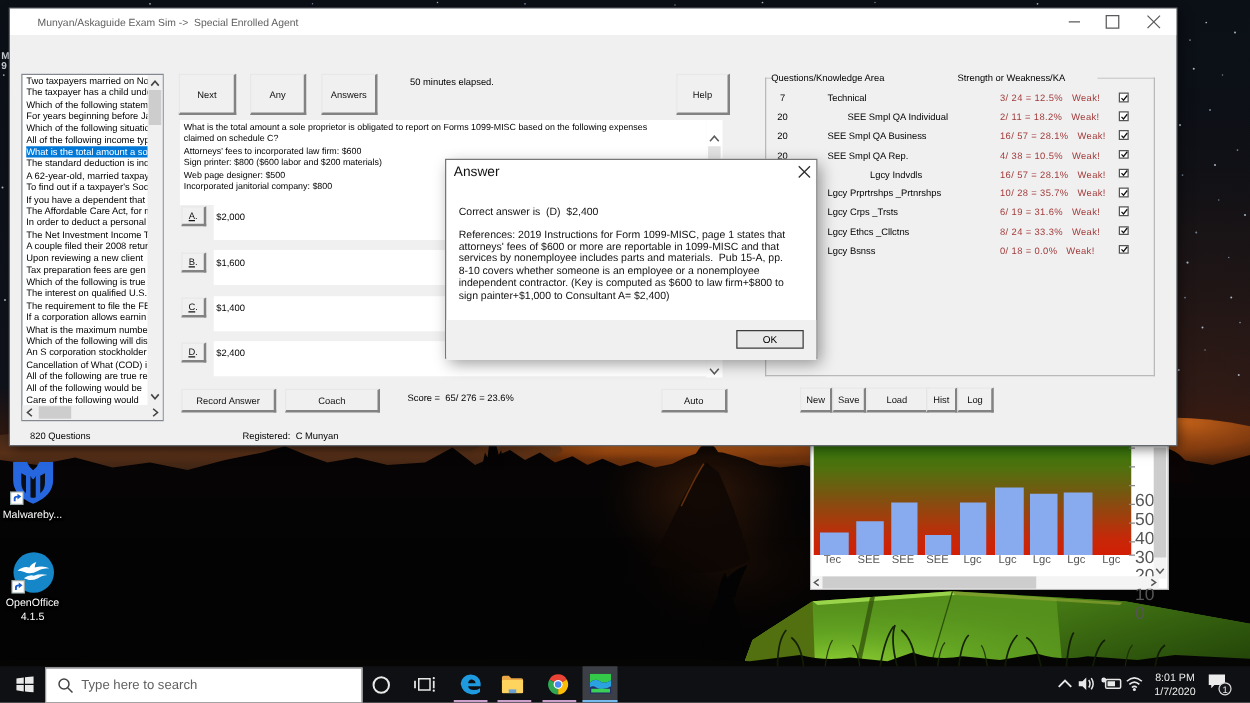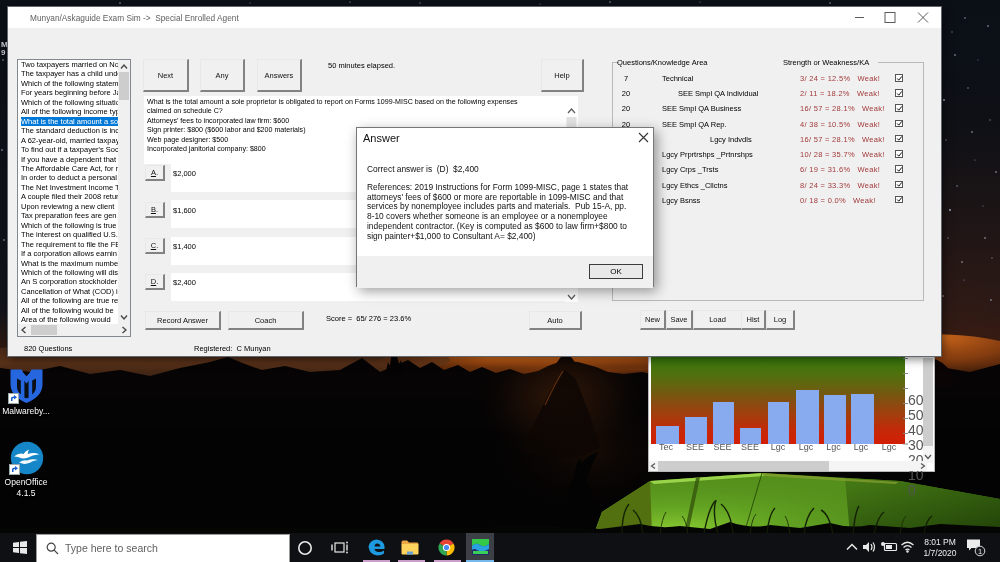"Strength or Weakness/KA" div.txt { left: 775px -> 758px }
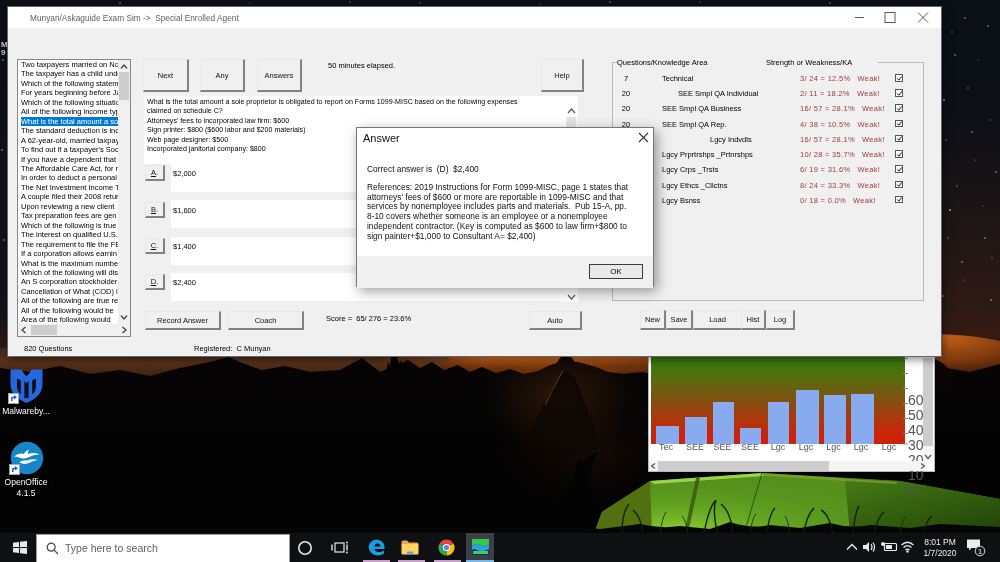"Lgcy Indvdls" div.txt { left: 668px -> 654px }
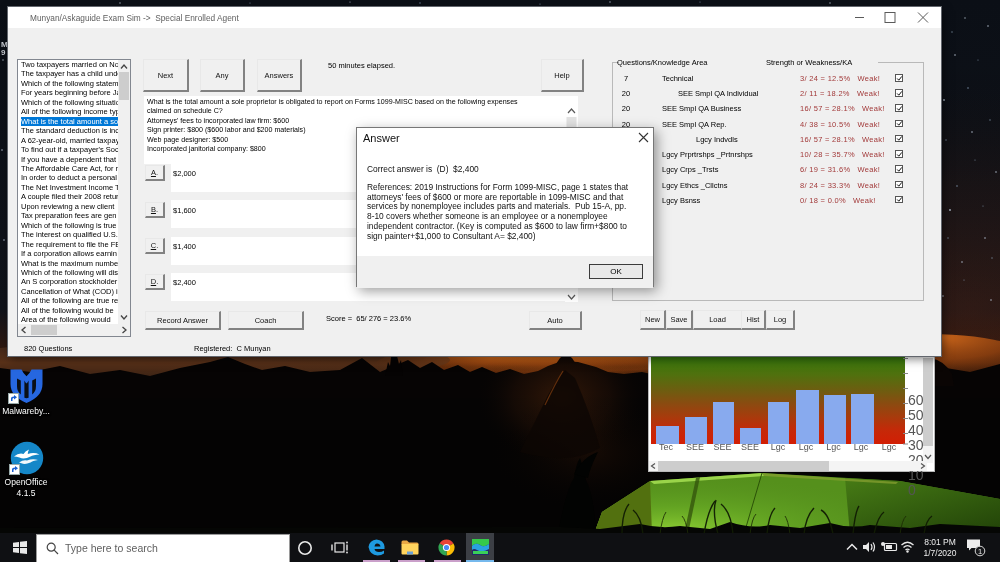"Area of the following would" div { text: Area -> Care }
